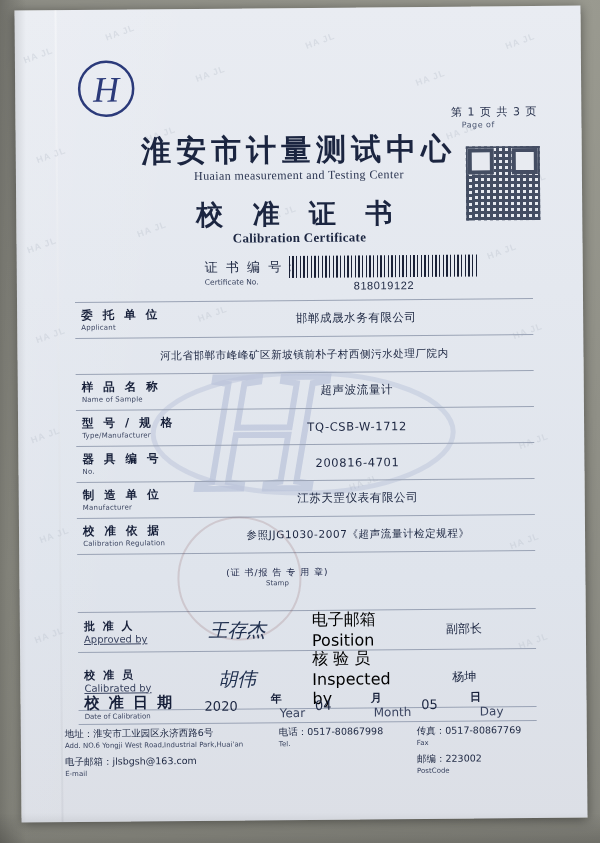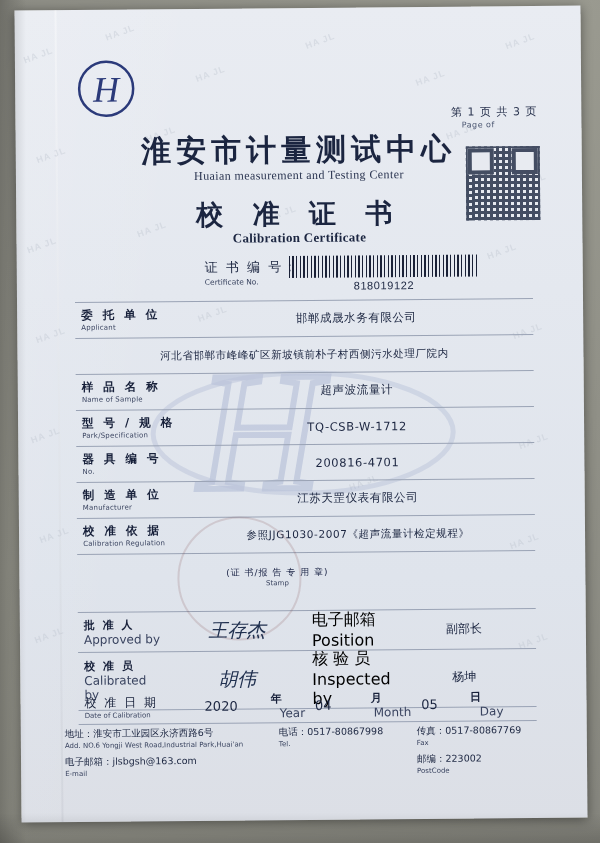"Park/Specification" div.en { text: Park/Specification -> Type/Manufacturer }
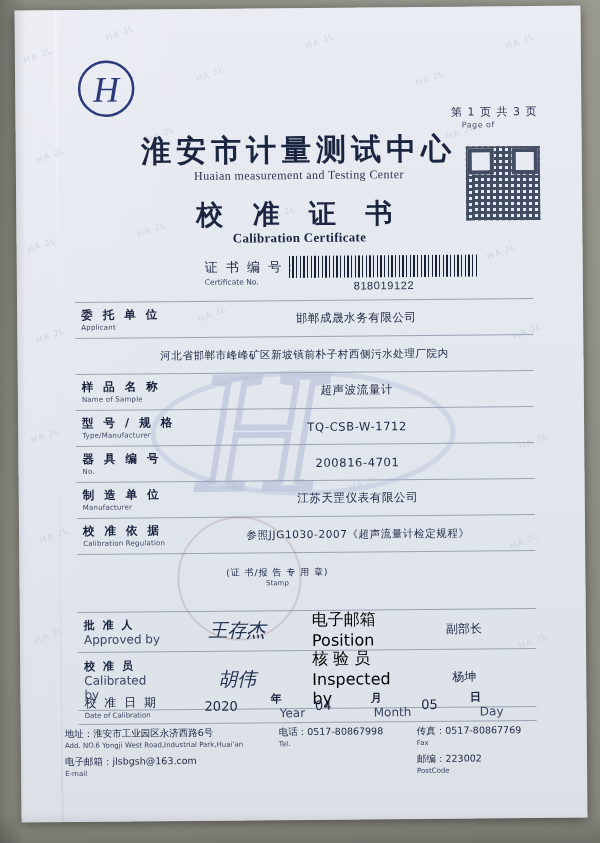"Approved by" .sig-l .en { font-size: 12px -> 10px; text-decoration: none -> underline }
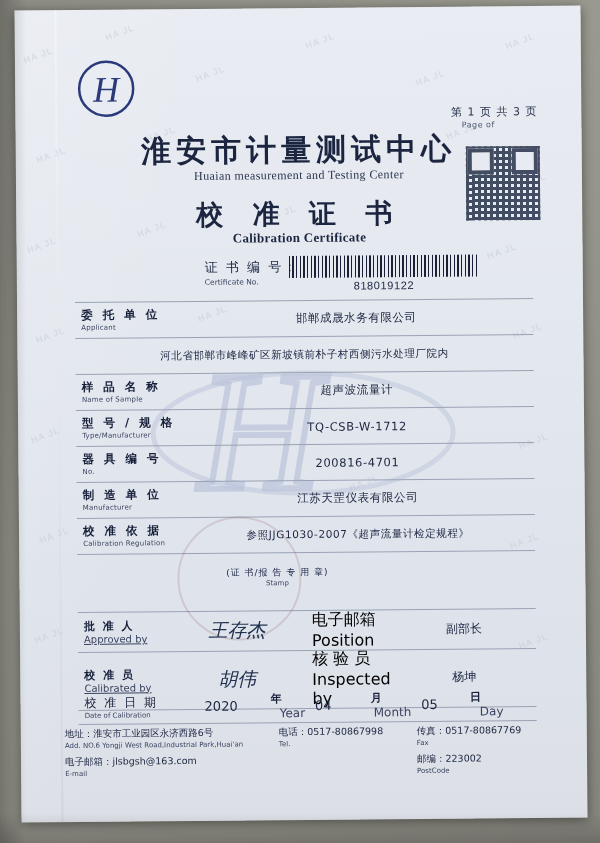"校 准 日 期" .date-label .cn { font-size: 12px -> 15px; font-weight: normal -> bold }
